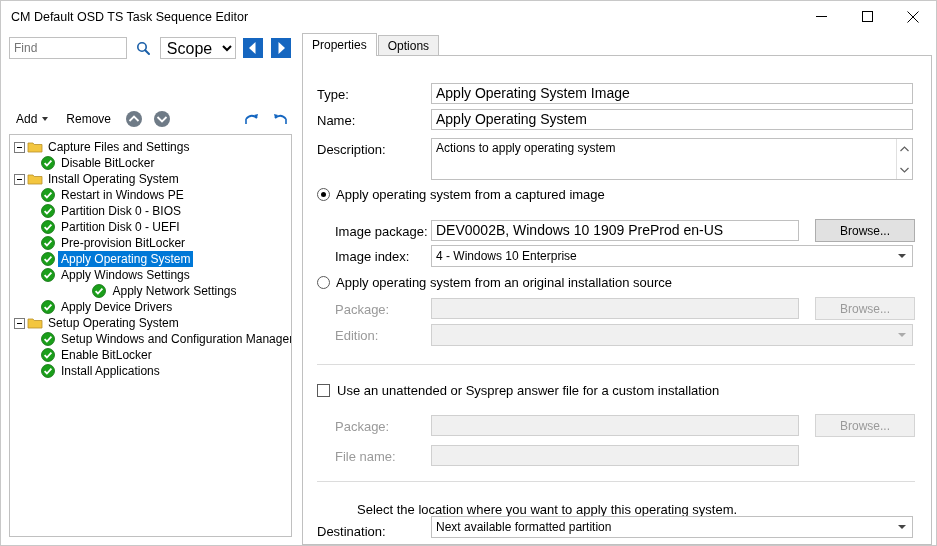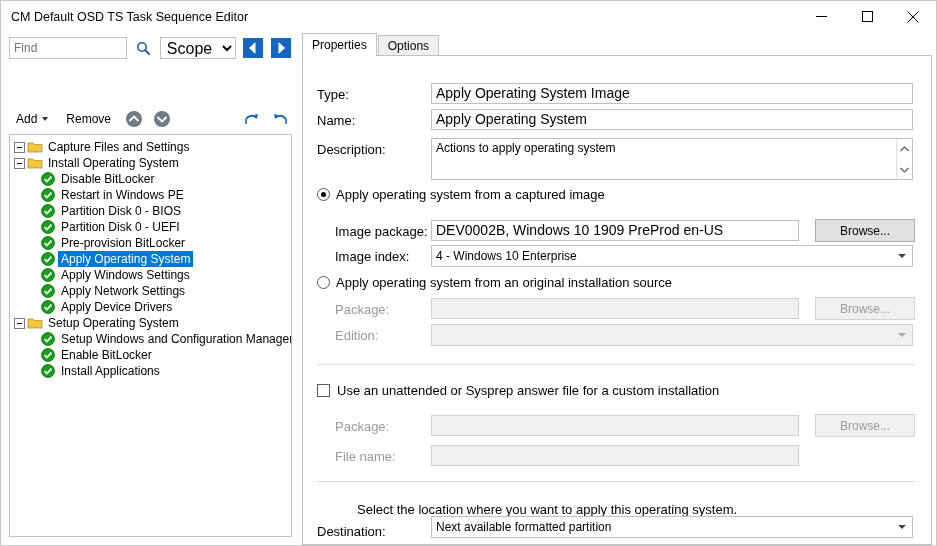"Install Operating System" div.tnode { order: before "Disable BitLocker" -> after "Disable BitLocker" }
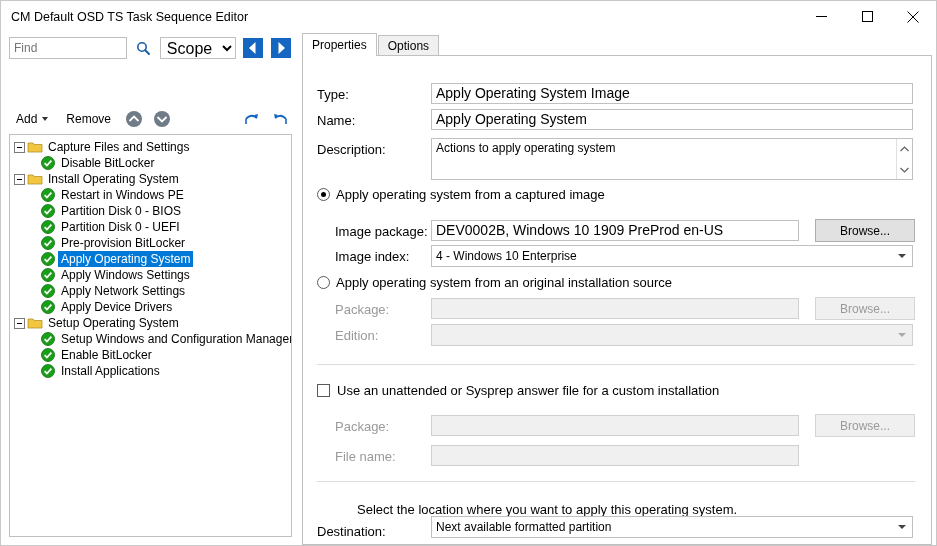"Apply Network Settings" div.tnode { justify-content: none -> center }
